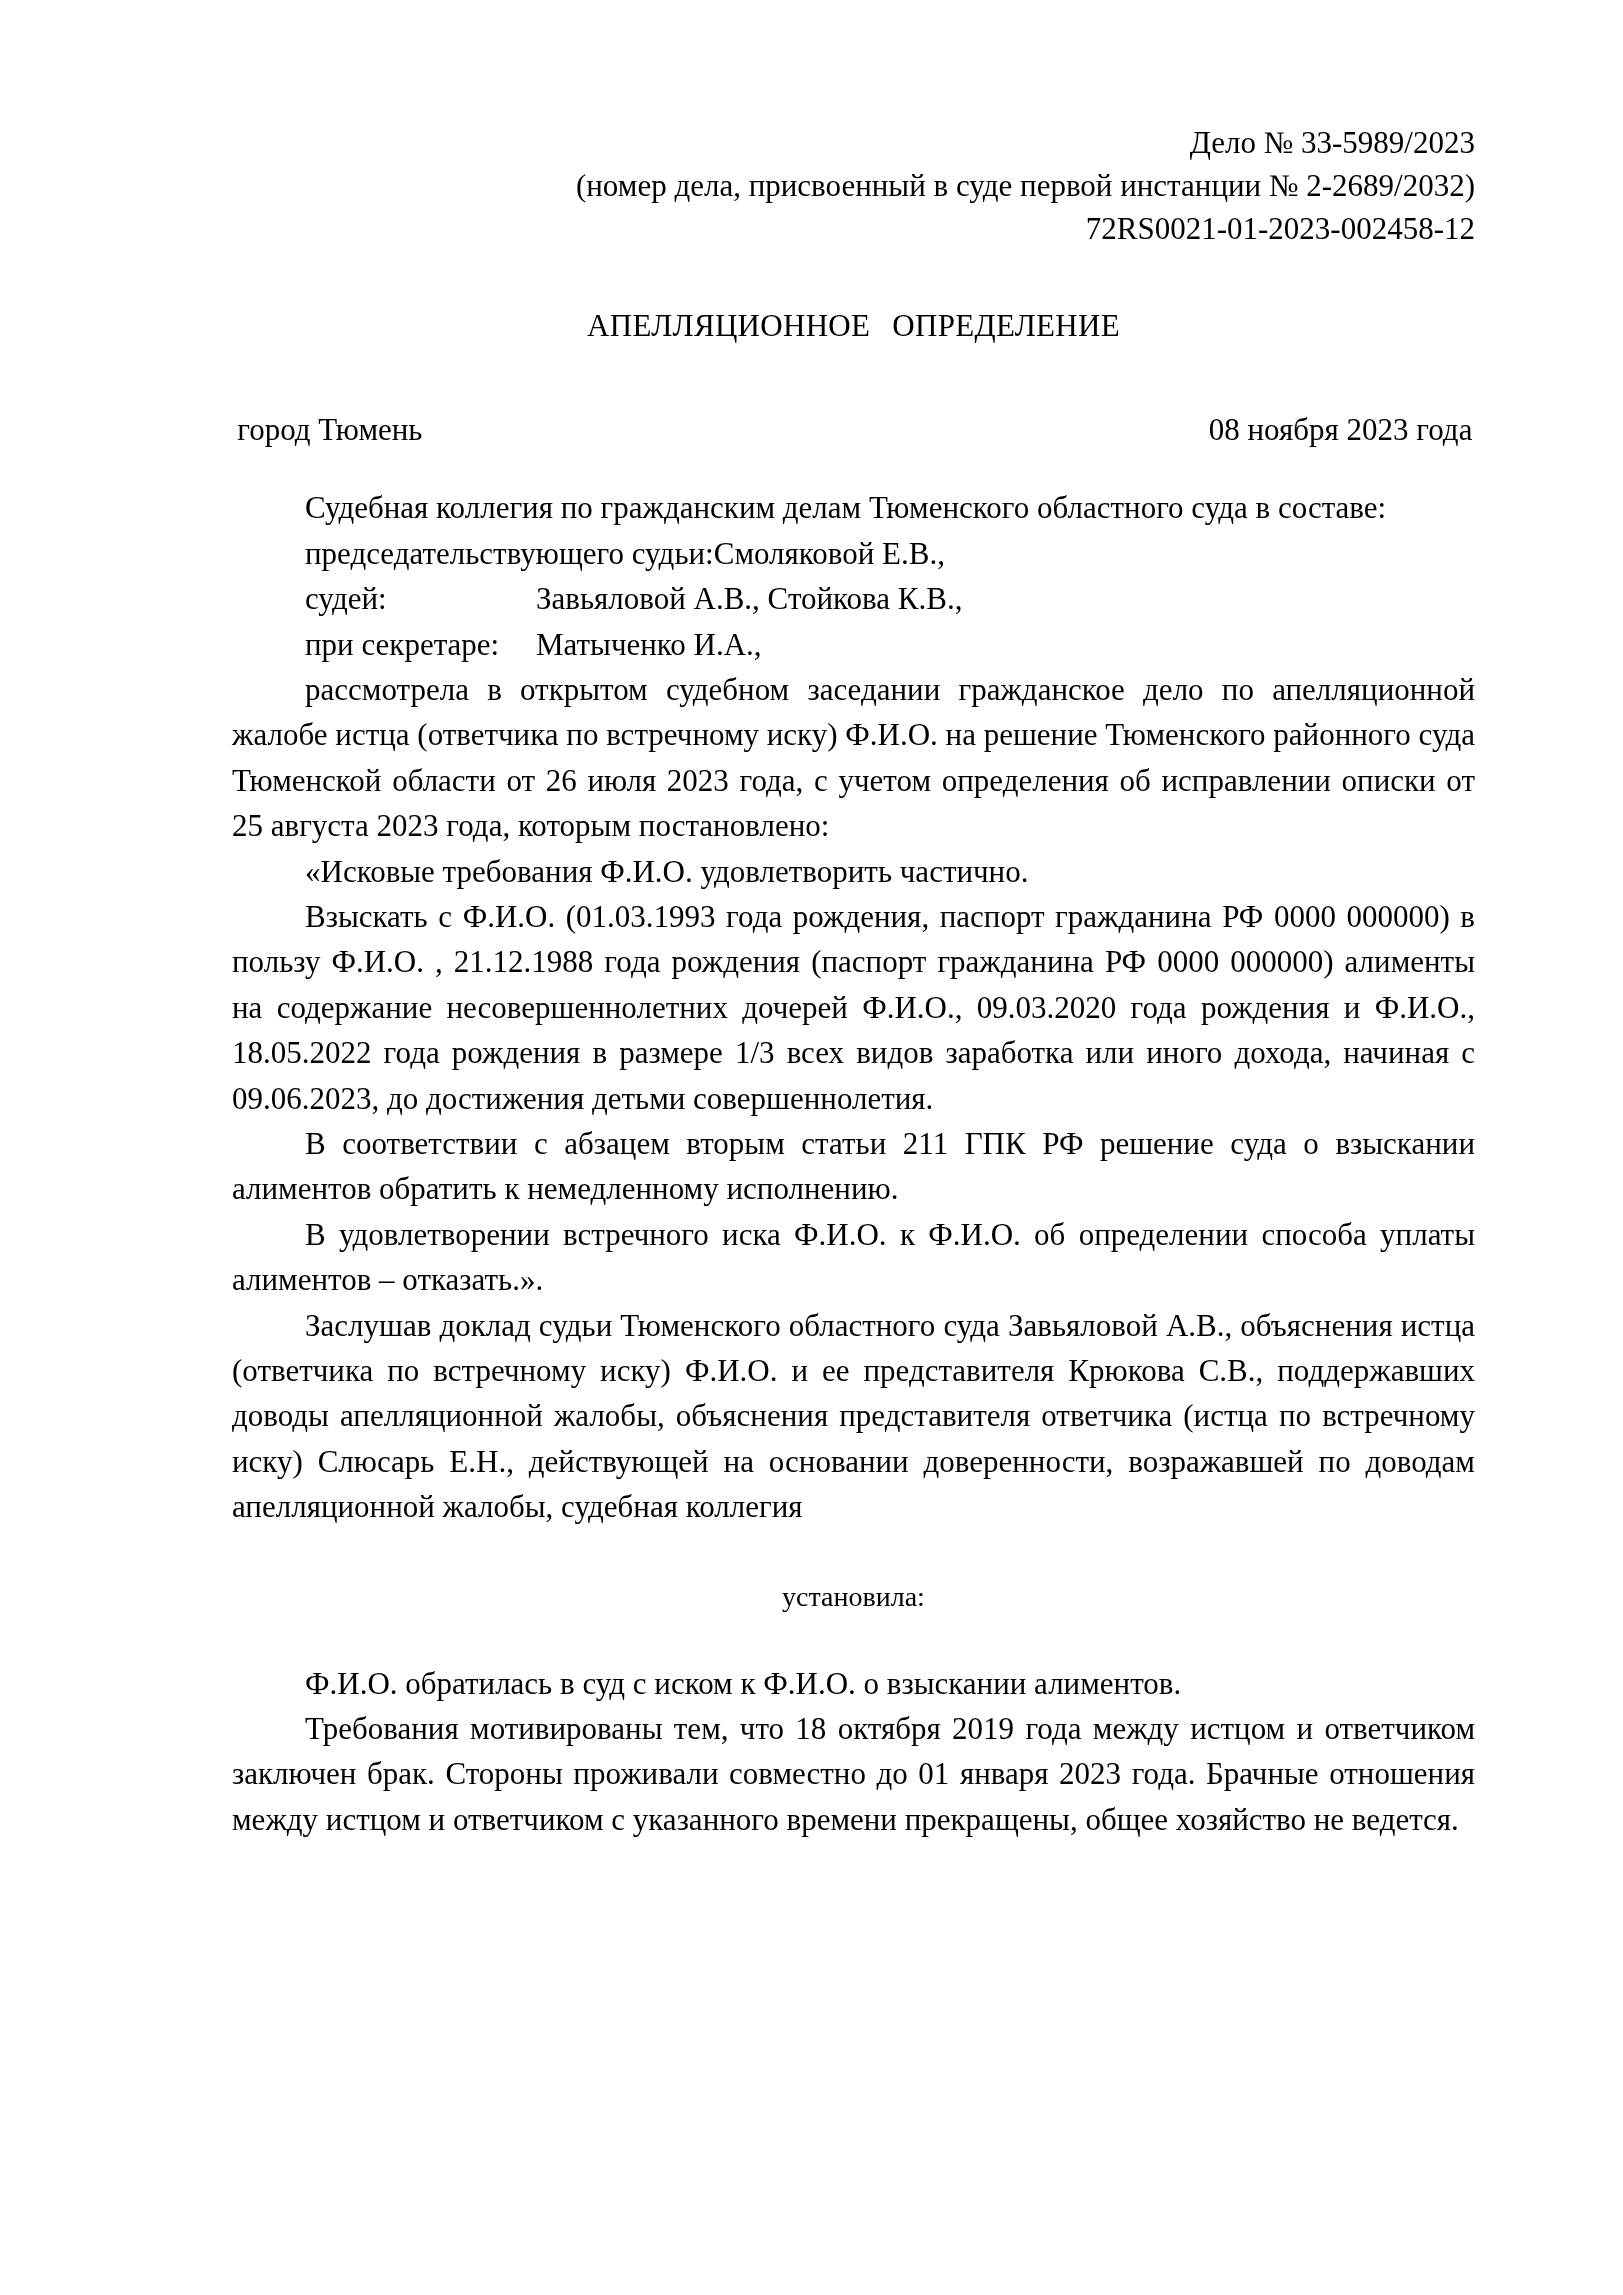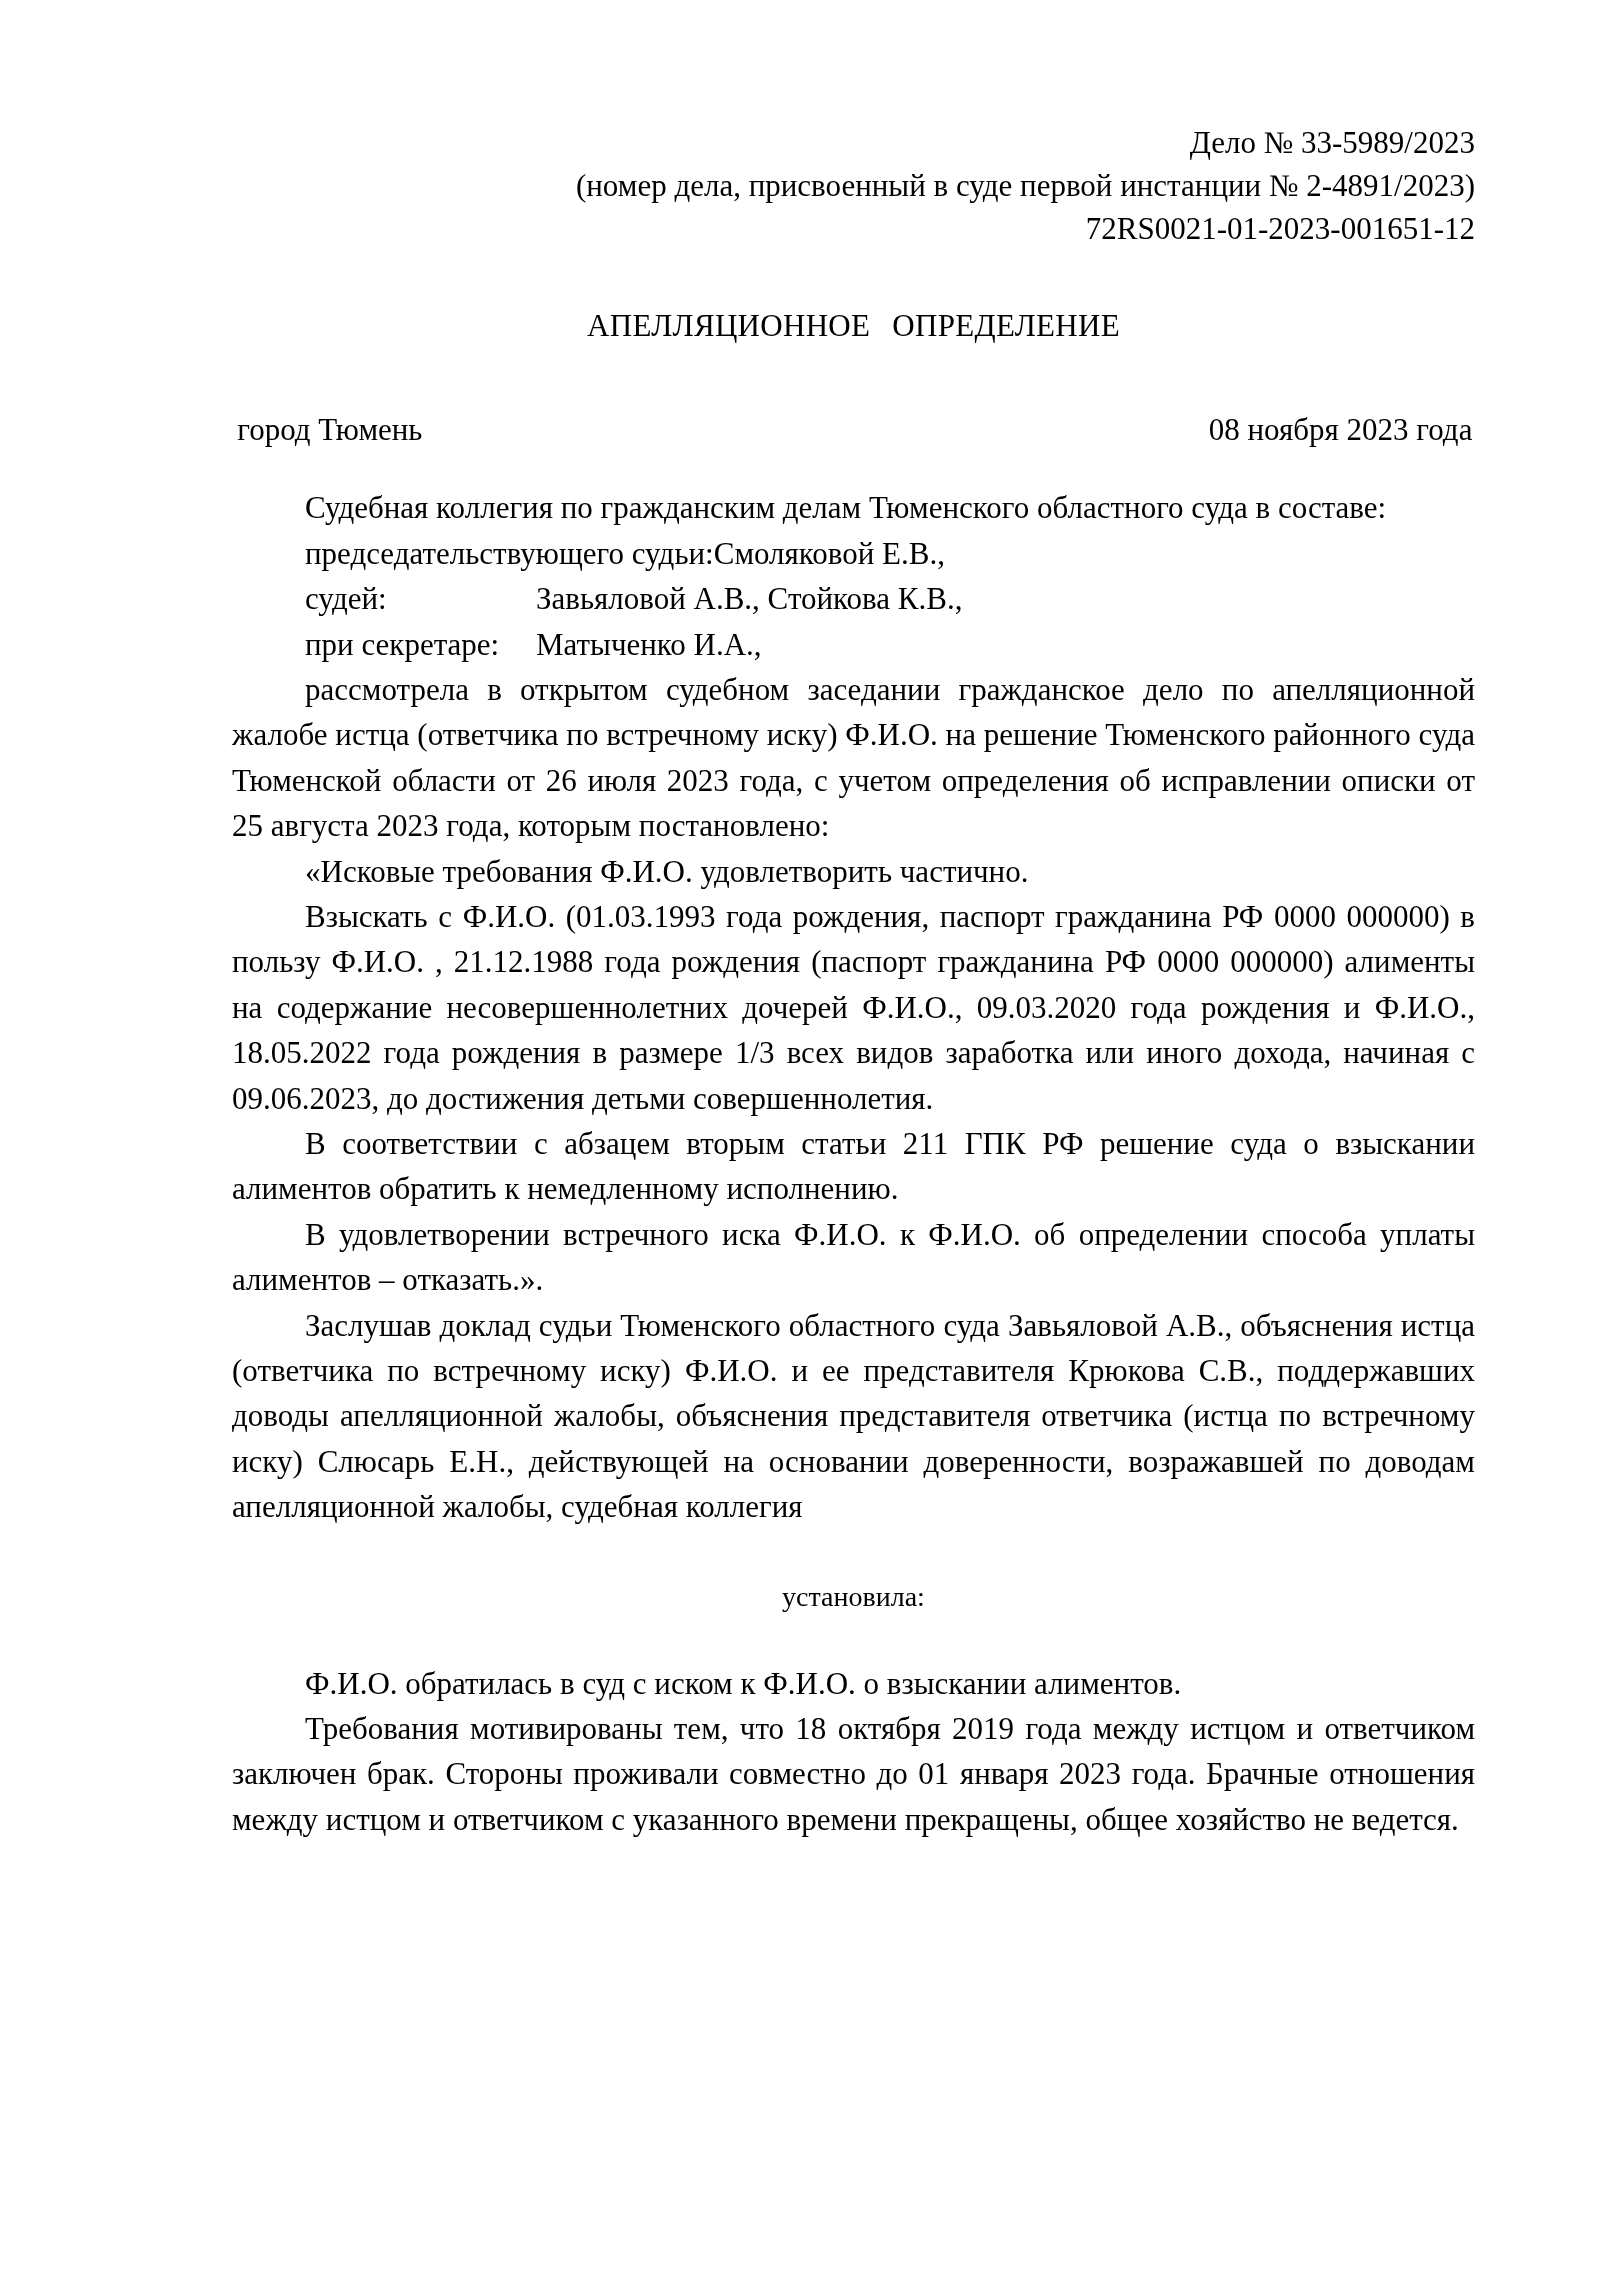"(номер дела, присвоенный в суде" div { text: 2-4891/2023 -> 2-2689/2032 }
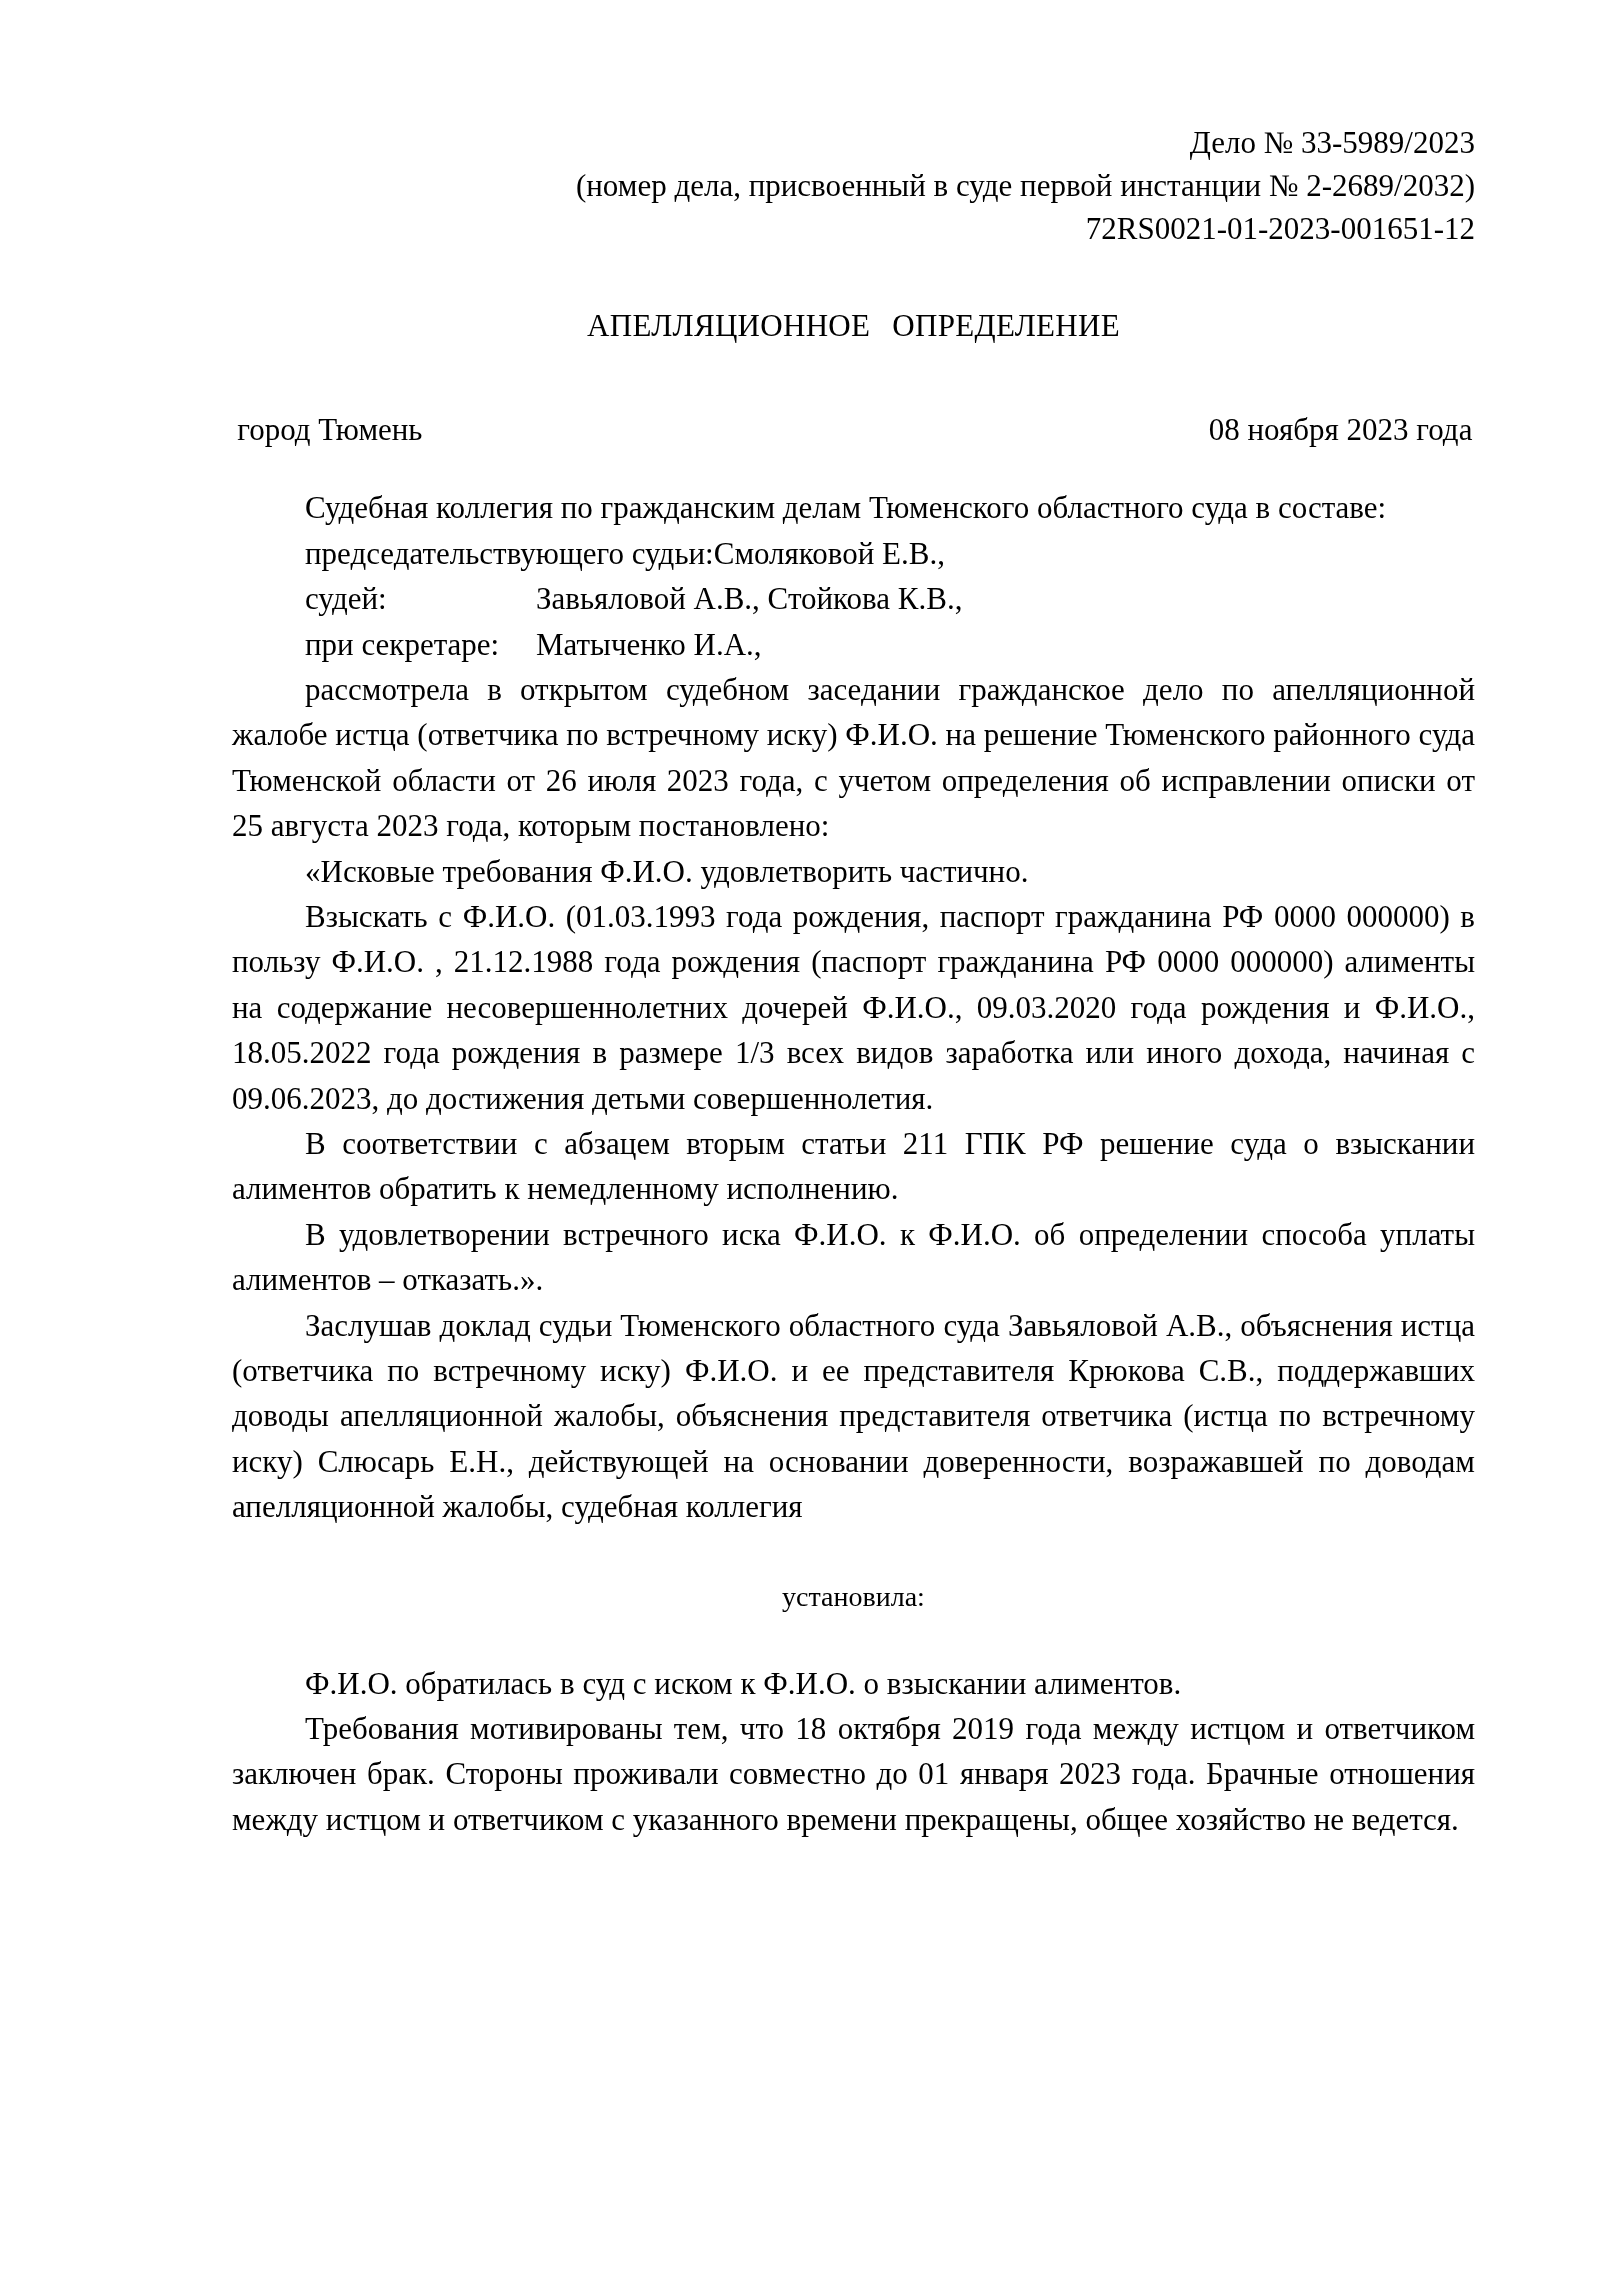"72RS0021-01-2023-001651-12" div { text: 72RS0021-01-2023-001651-12 -> 72RS0021-01-2023-002458-12 }
